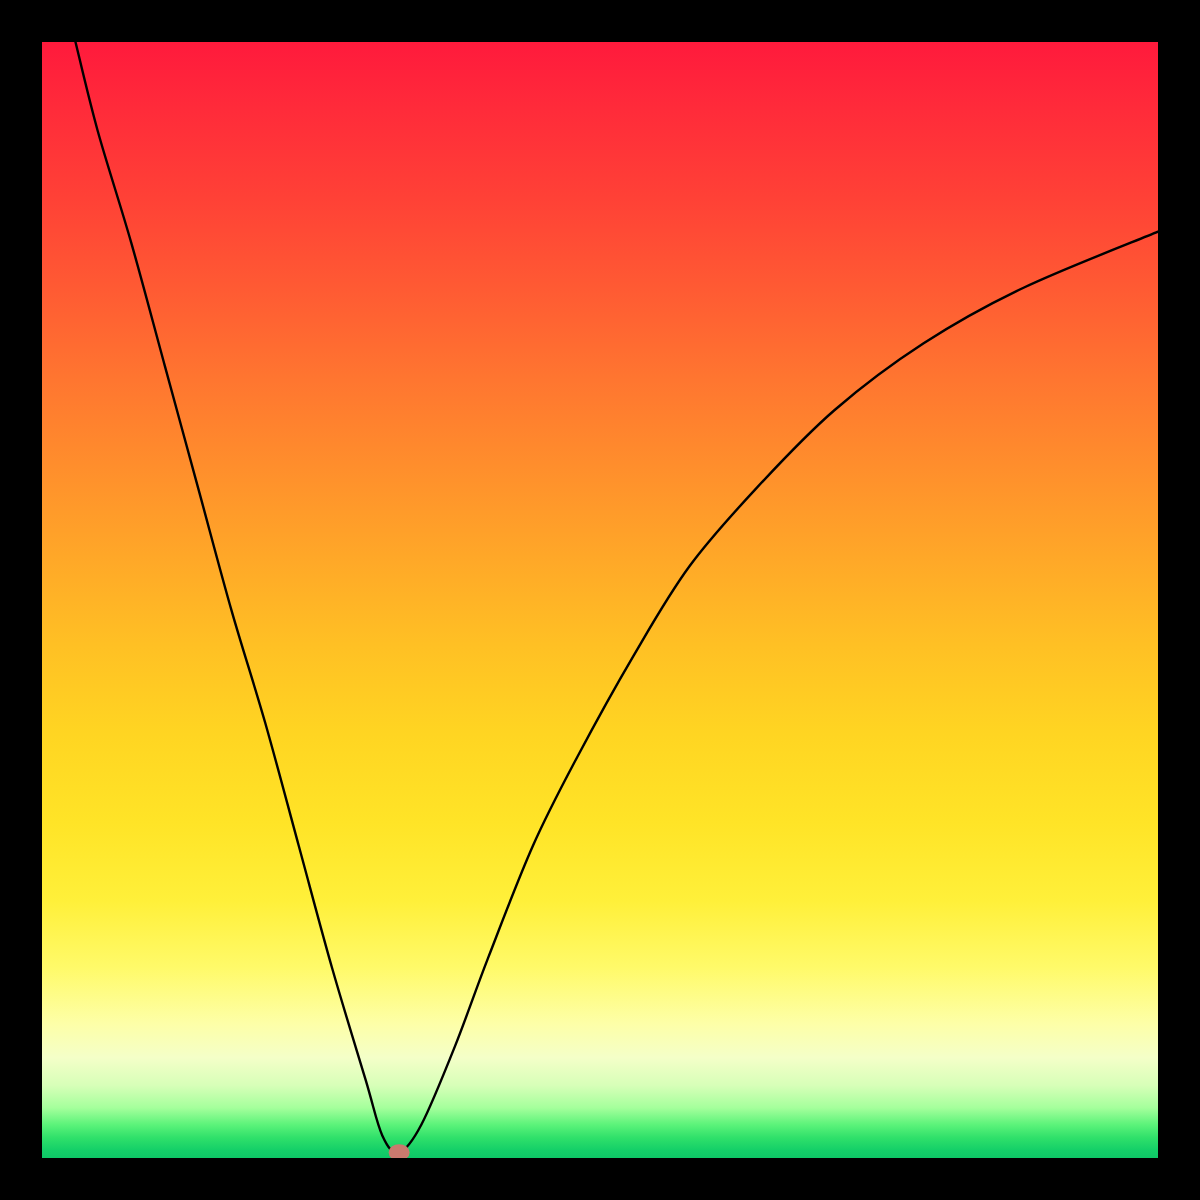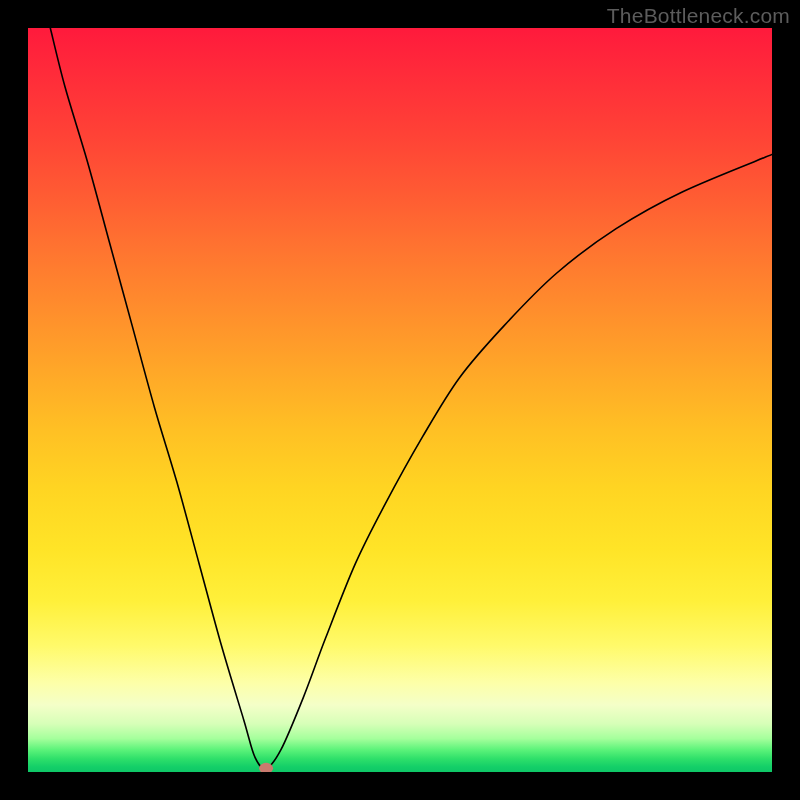"TheBottleneck.com" div.attrib { html: <div>TheBottleneck.com</div> -> none }
